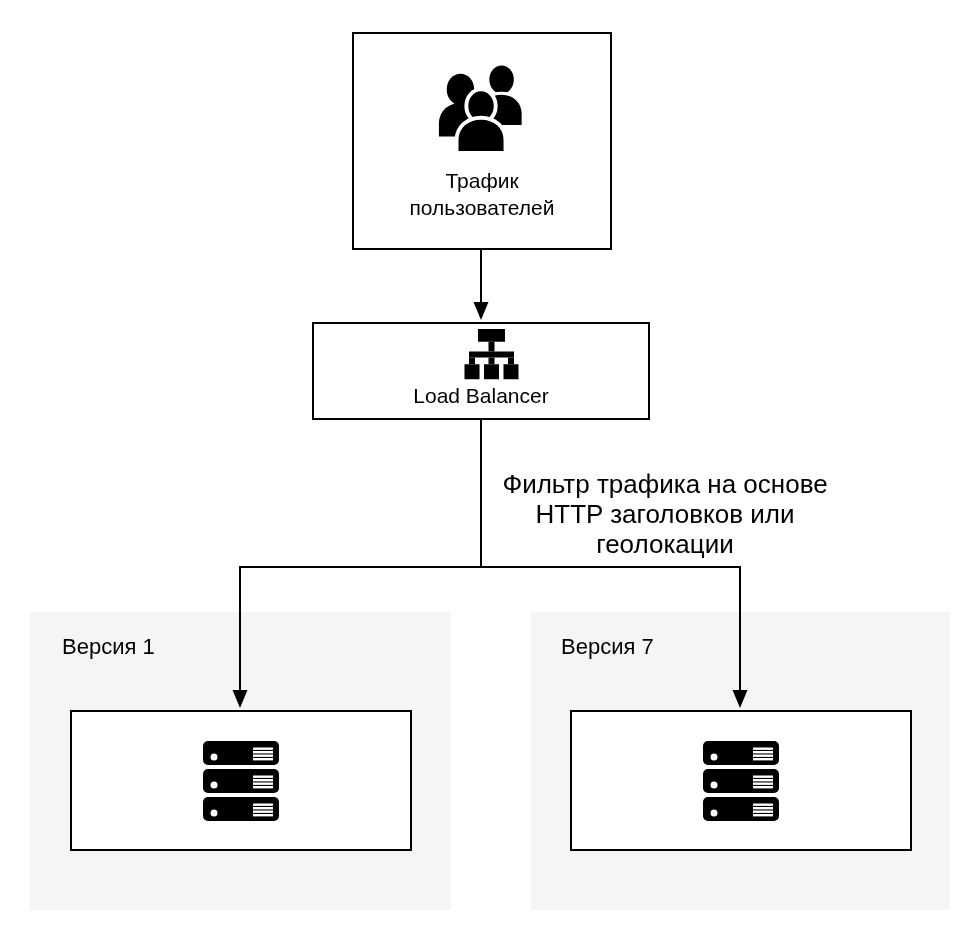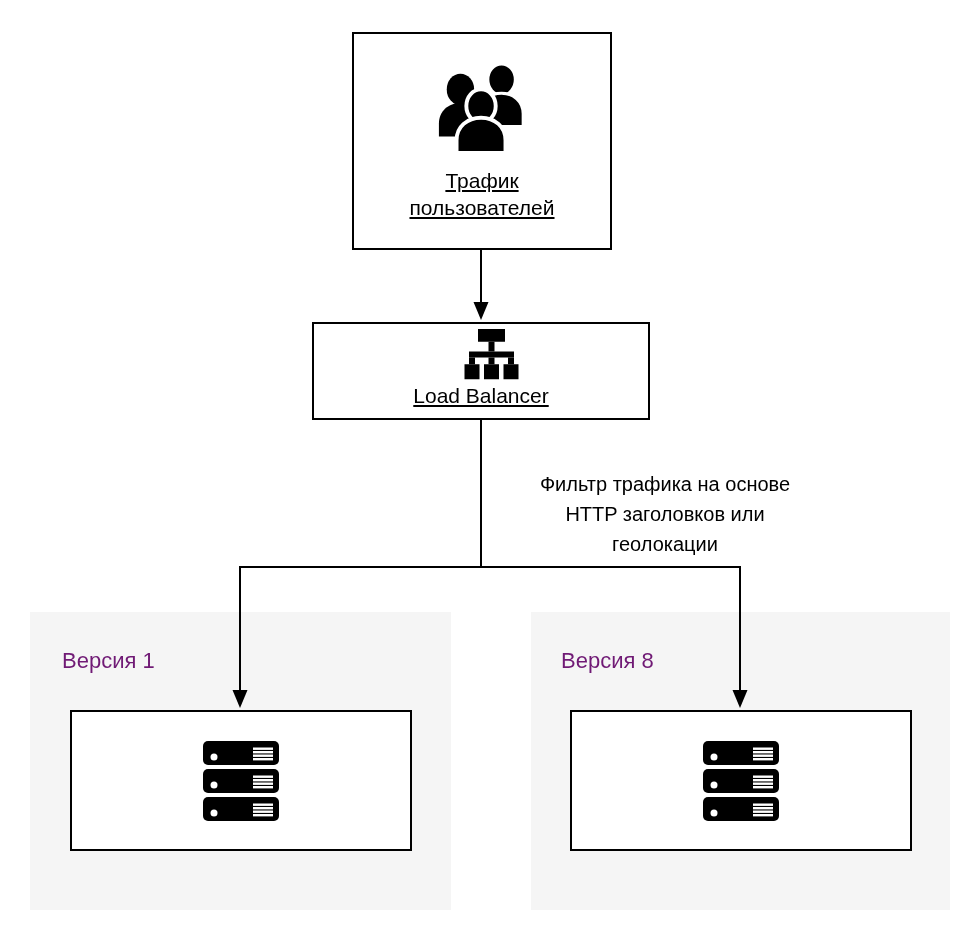"Трафик" .node { text-decoration: underline -> none }
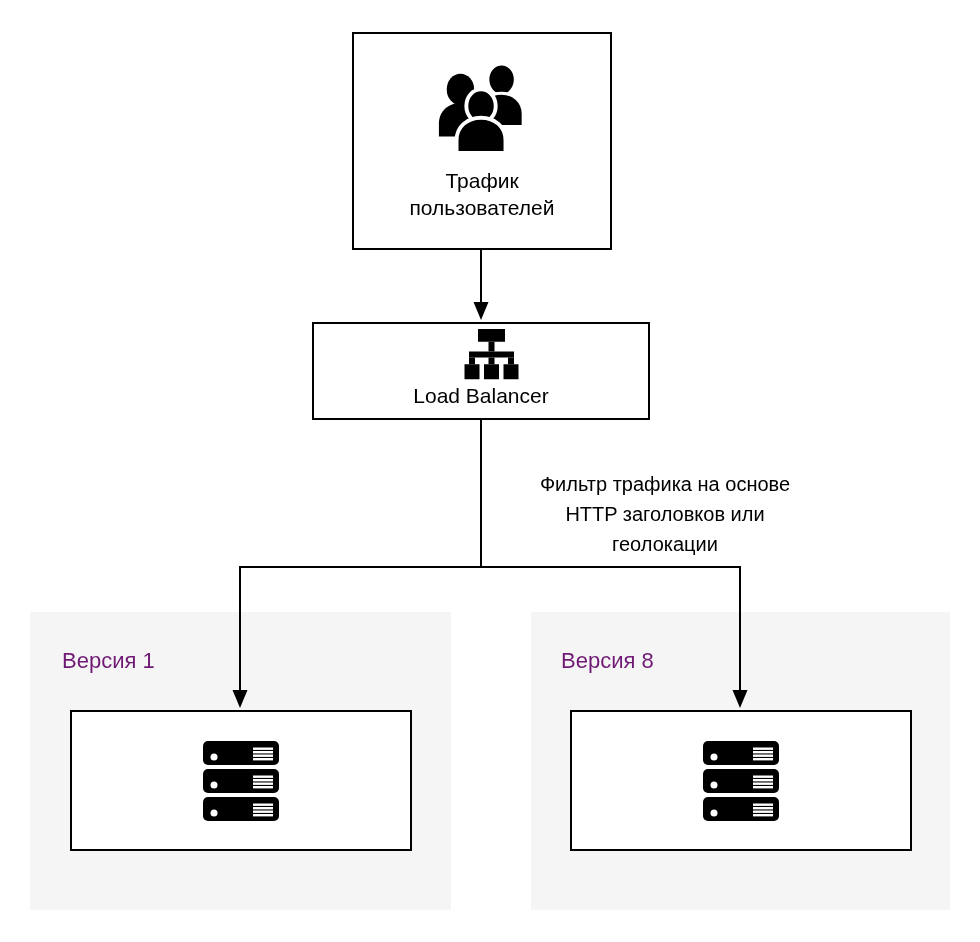"Фильтр трафика на основе" .edge-label { font-size: 20px -> 26px }
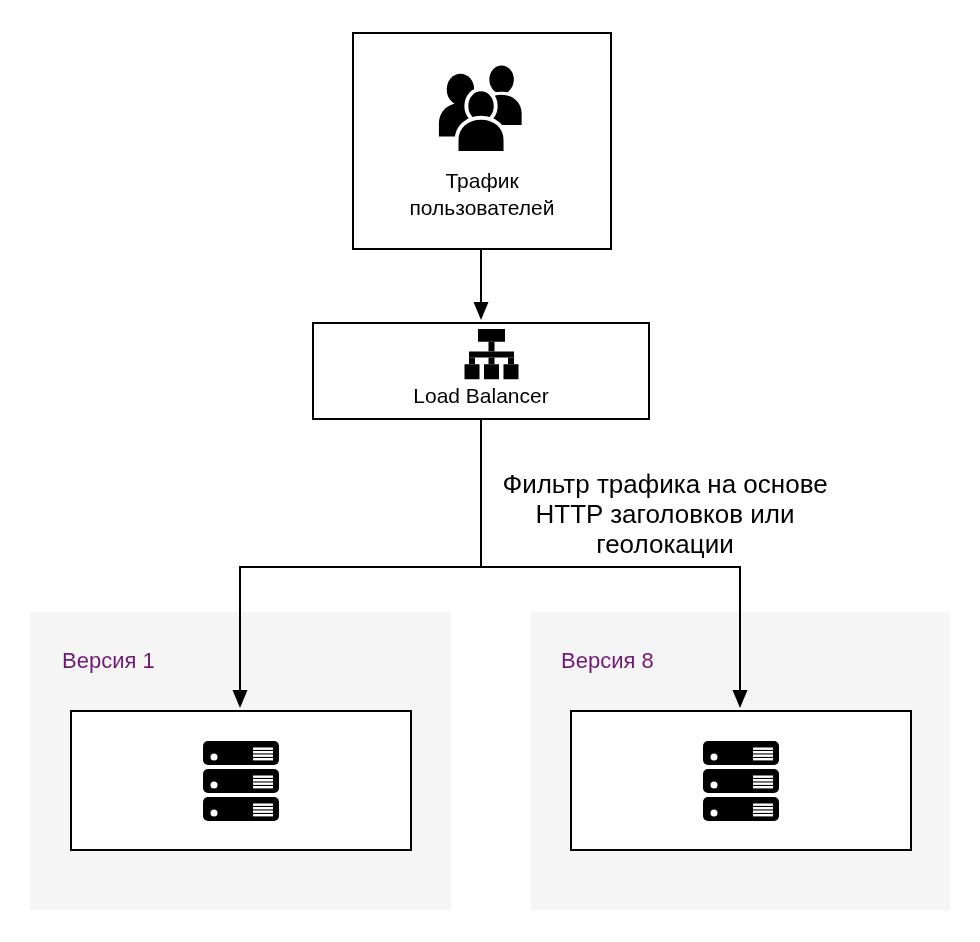"Версия 1" .container-title { color: #701a75 -> #000000; top: 36px -> 22px }
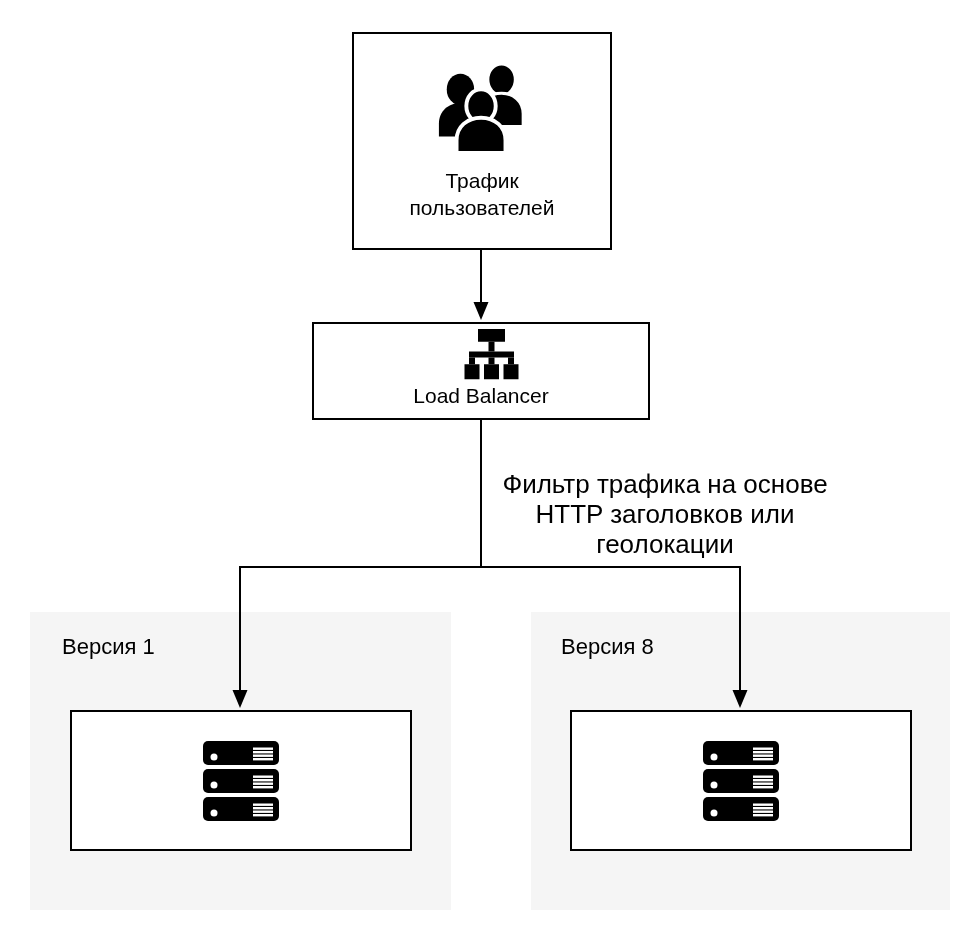"Версия 8" div.container-title { text: 8 -> 7 }
